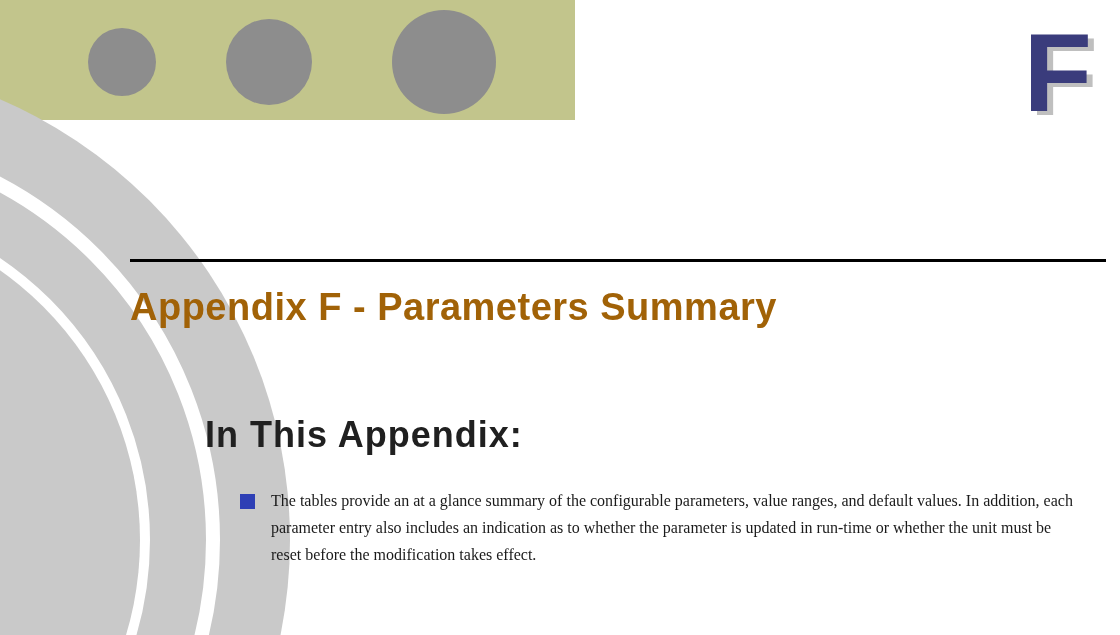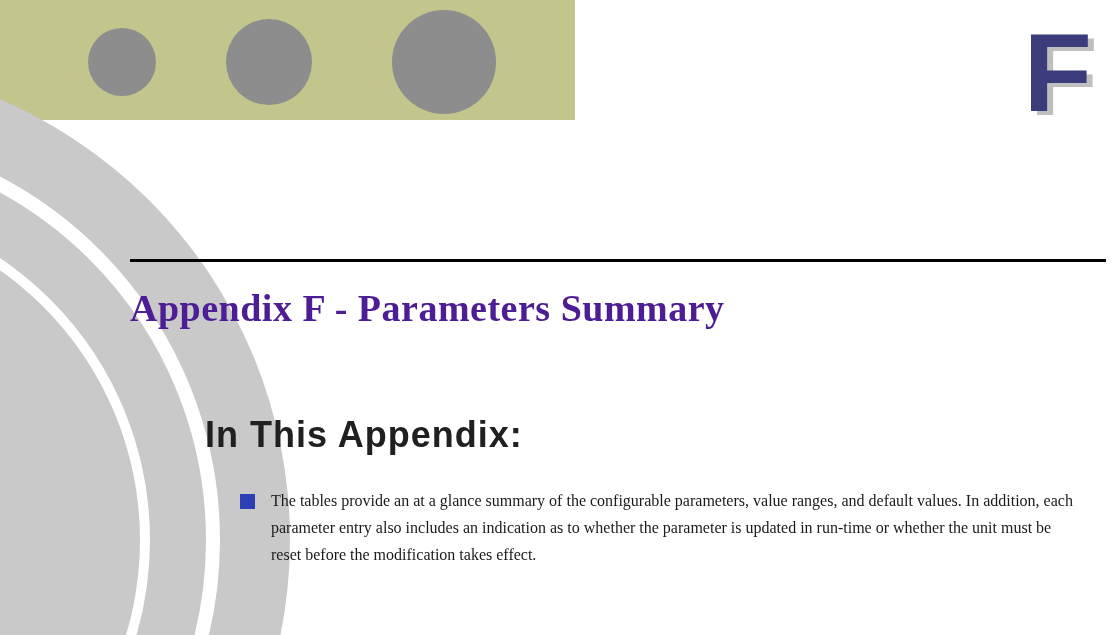"Appendix F - Parameters Summary" .title { color: #4c1d95 -> #a16207; font-family: Liberation Serif, serif -> Liberation Sans, sans-serif }
